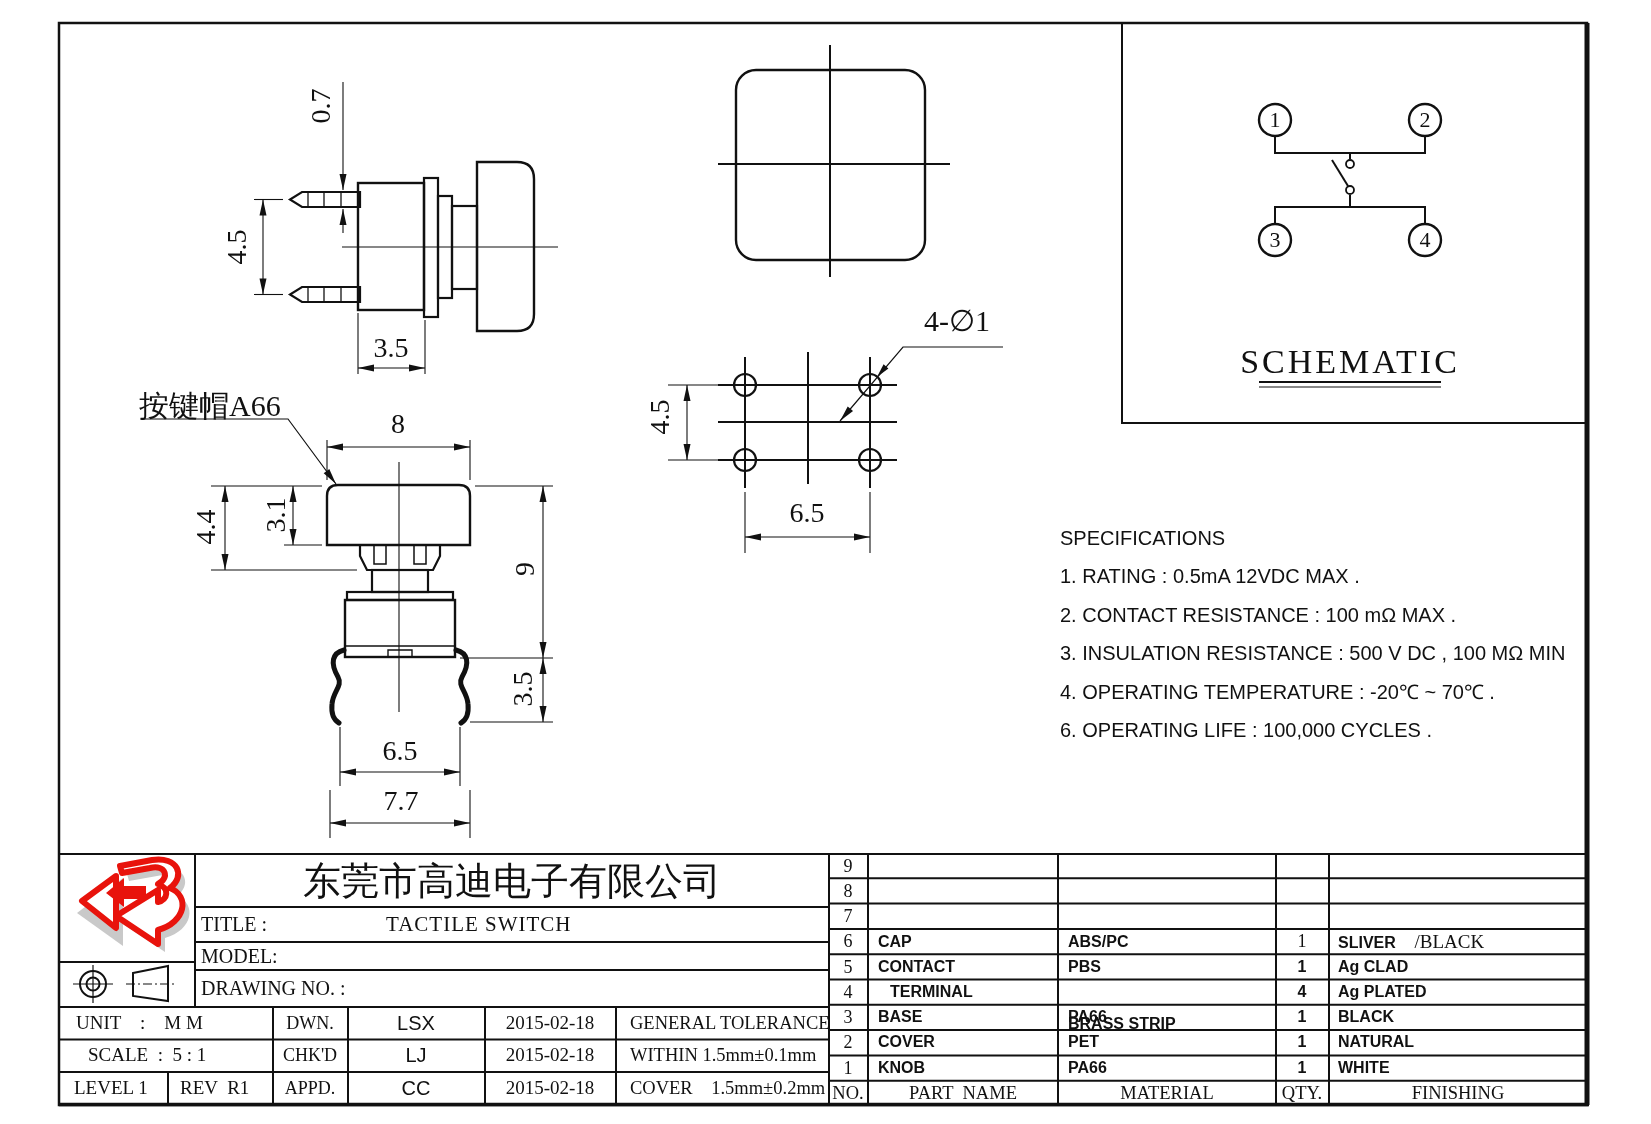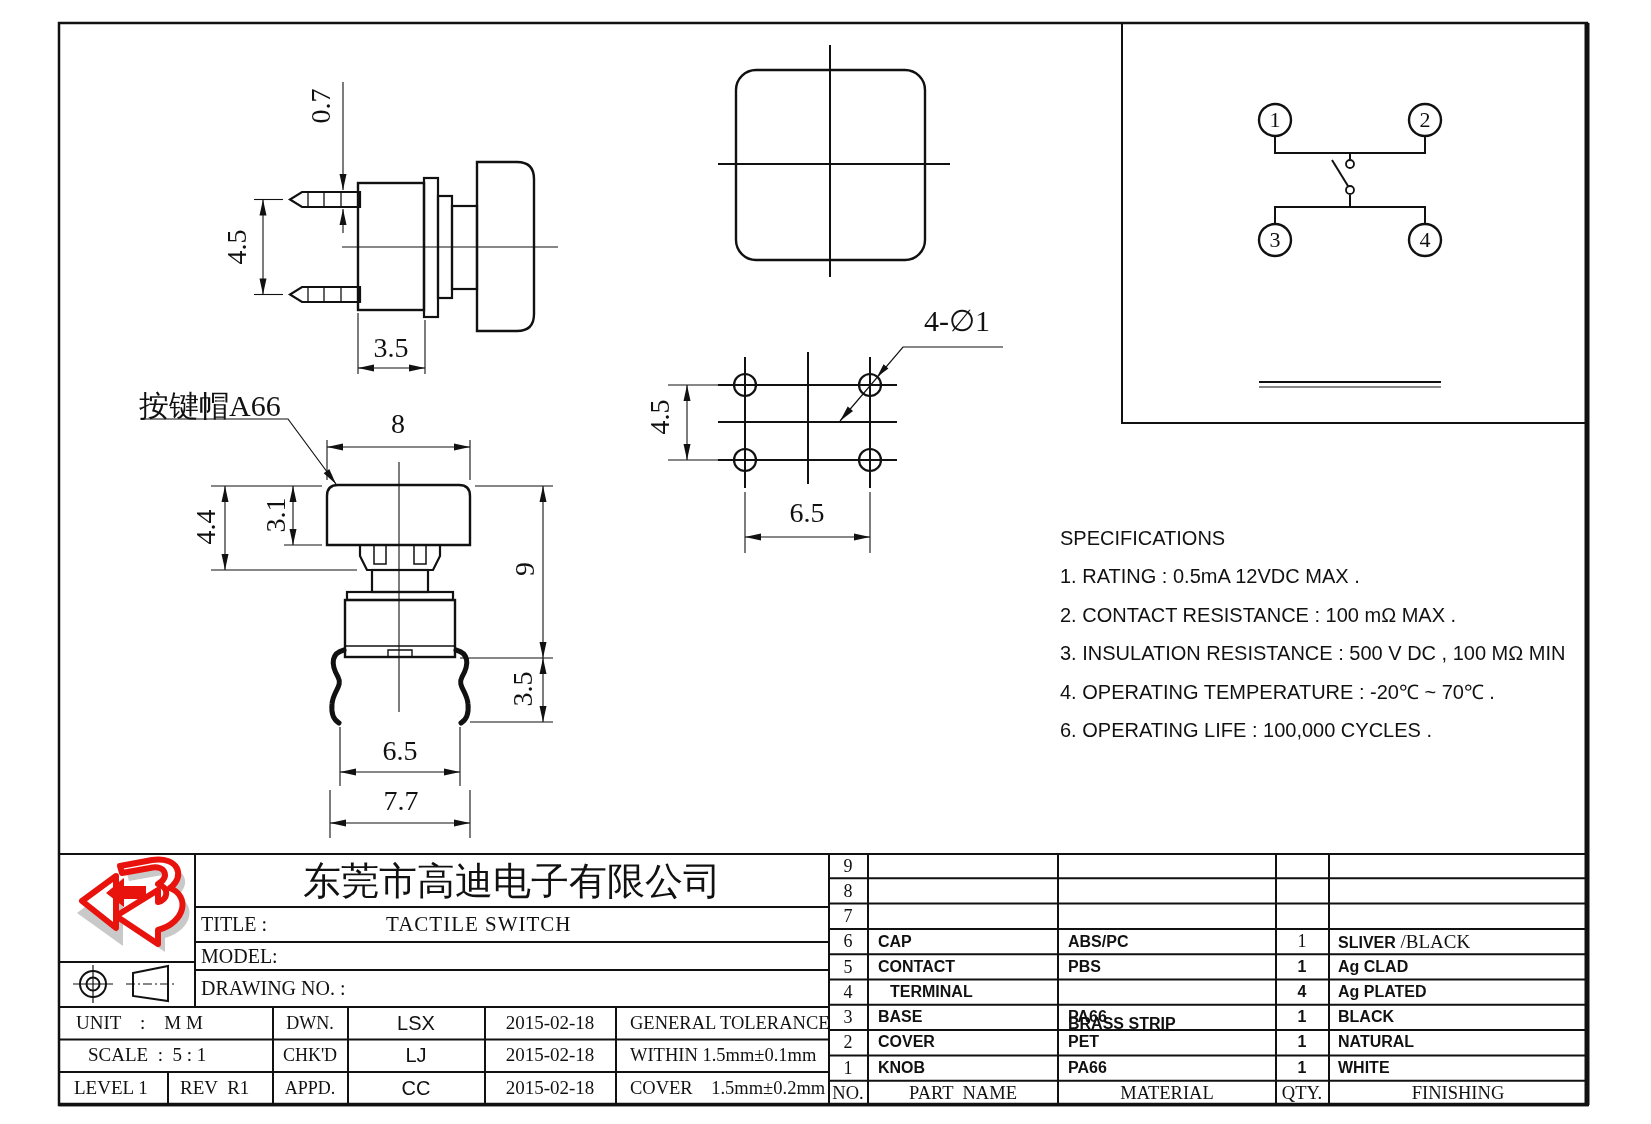"SCHEMATIC" div.t { html: none -> <div>SCHEMATIC</div> }
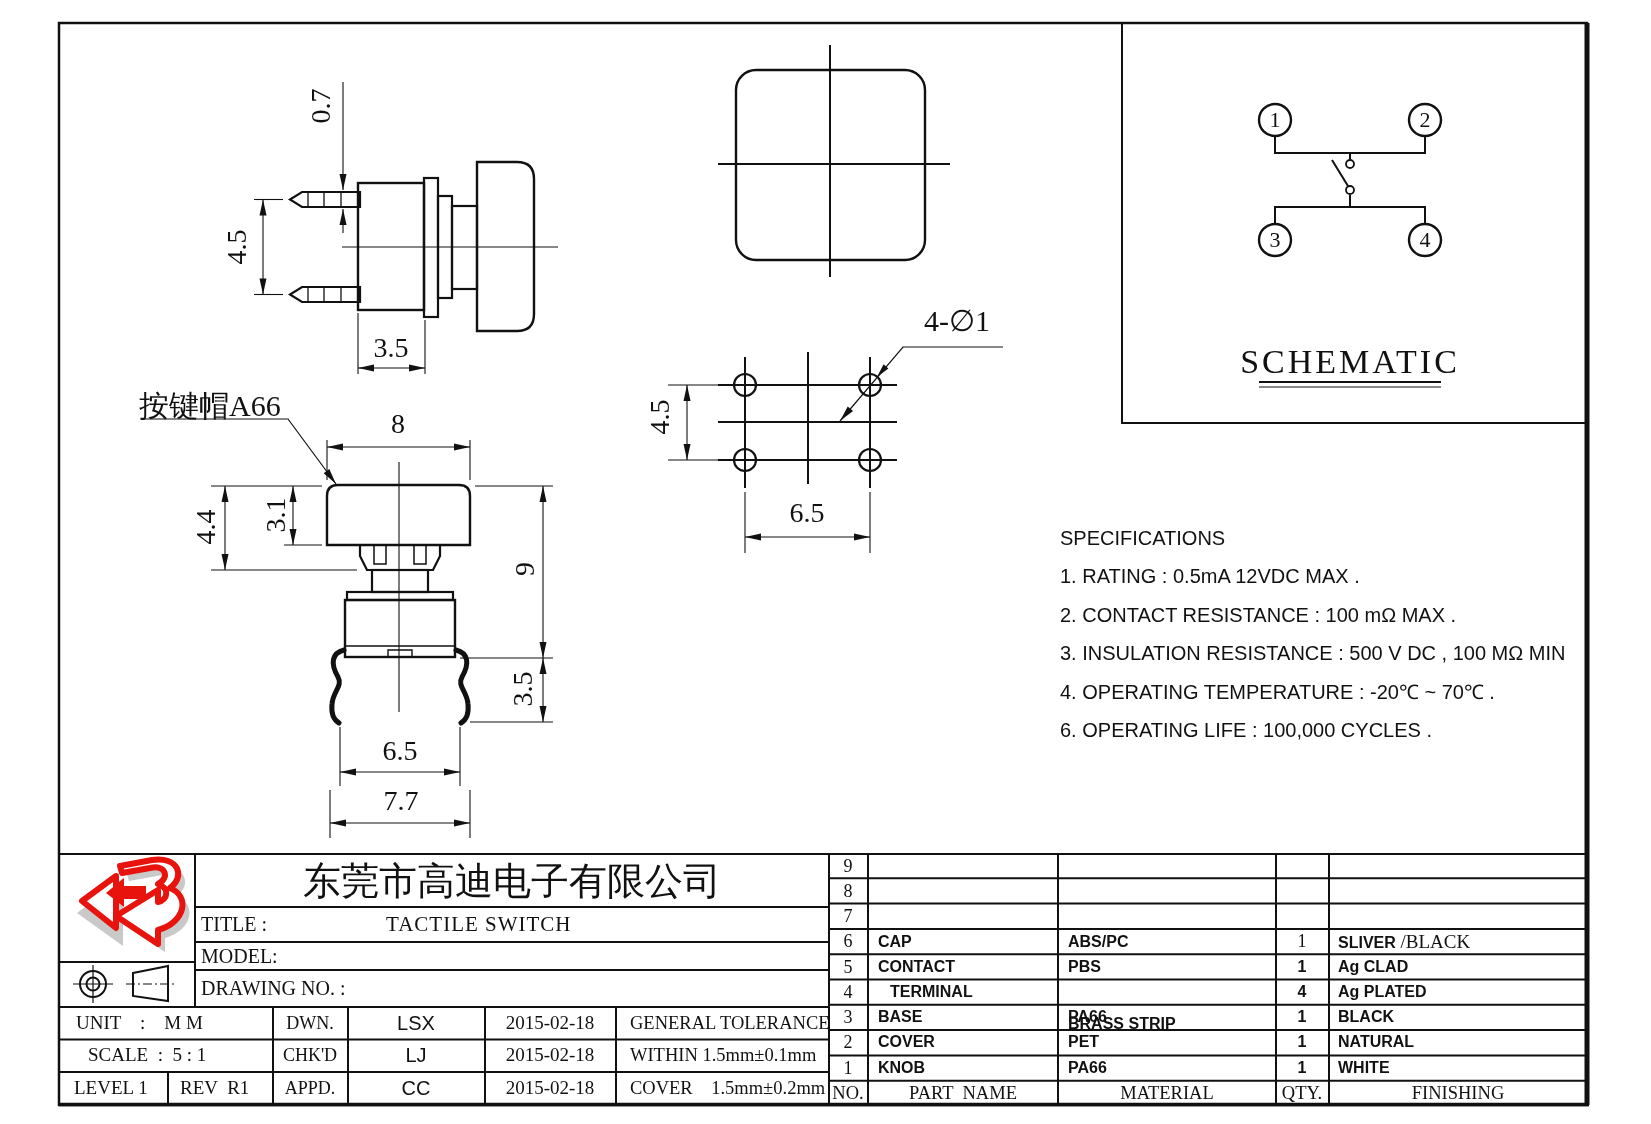"/BLACK" span.pt-serif { margin-left: none -> 14px }
